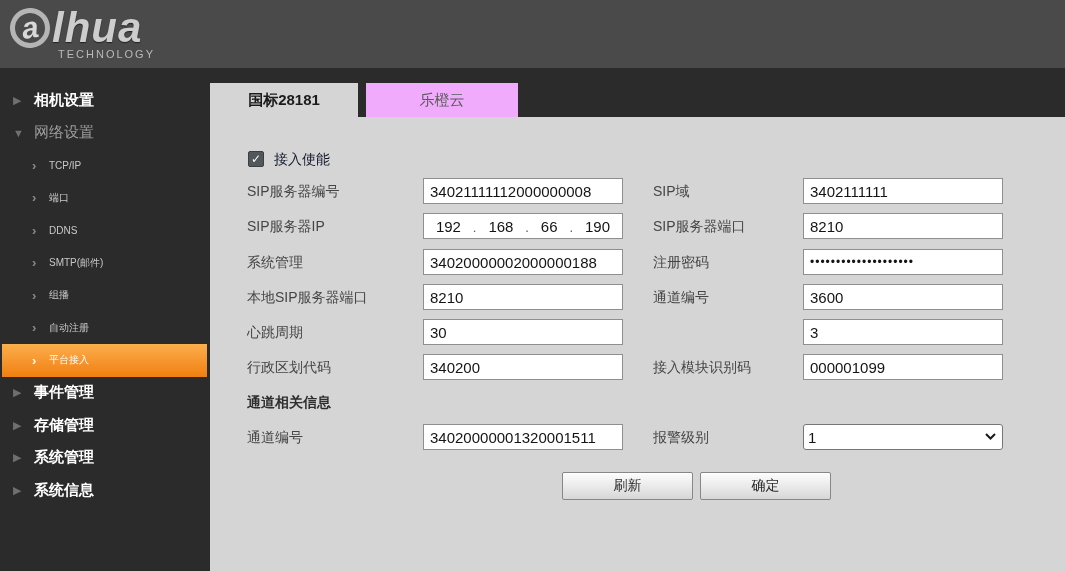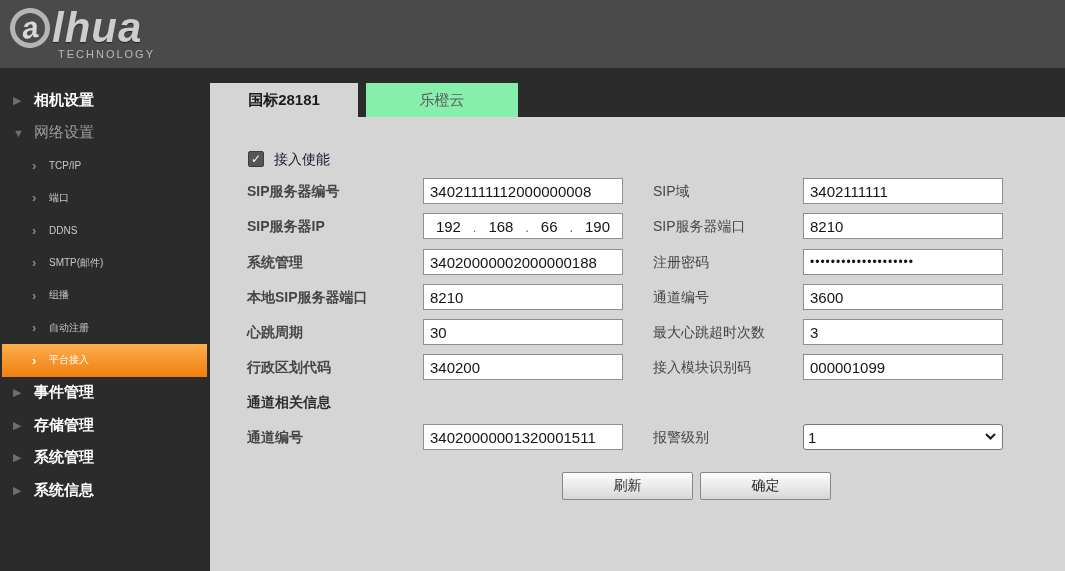"乐橙云" .tab.inactive { background: #86efac -> #f0abfc }
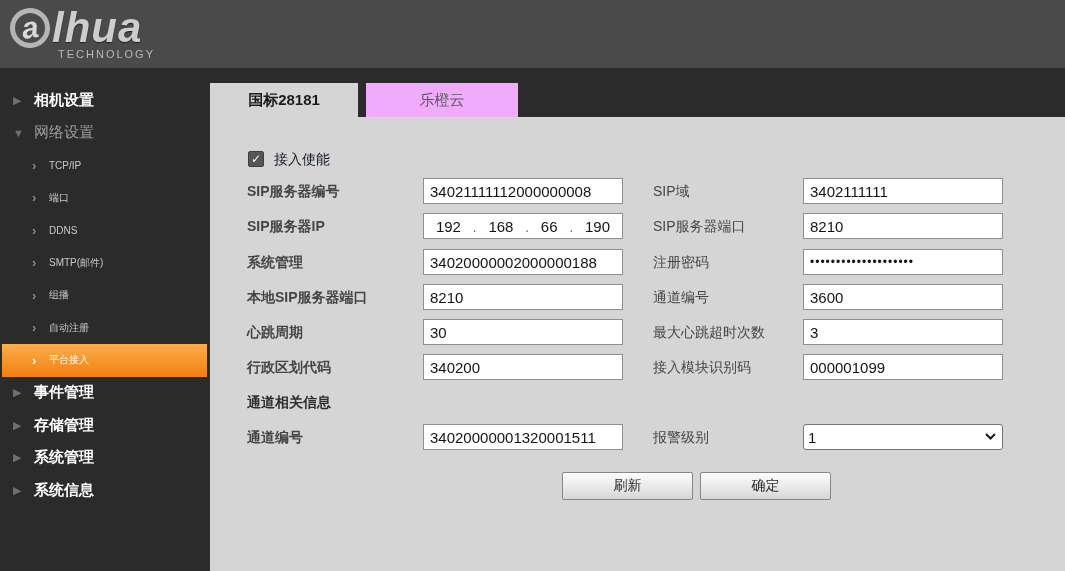"SIP服务器编号" .lcol-label { font-weight: bold -> none }
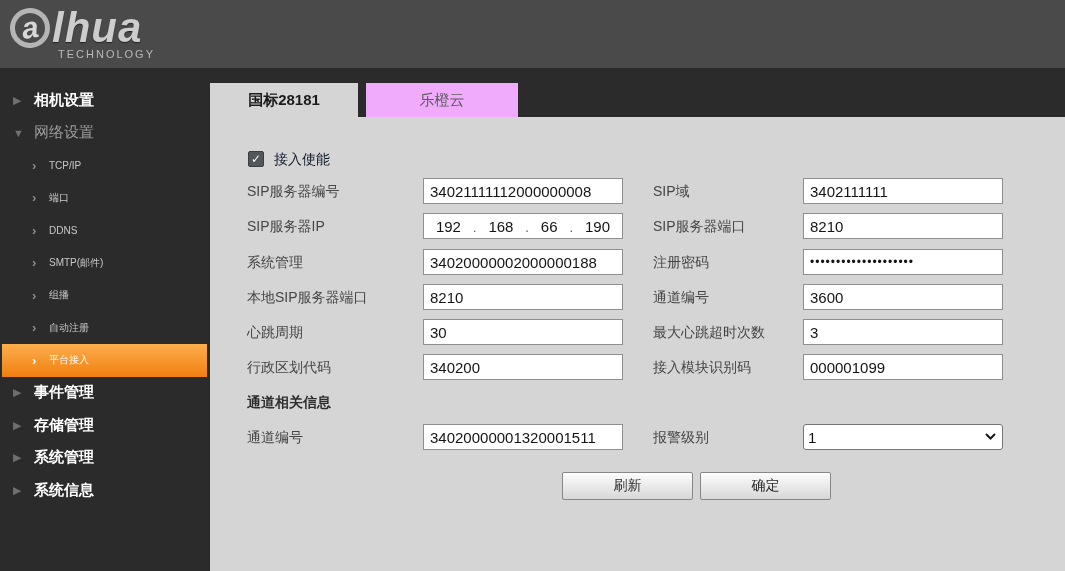"最大心跳超时次数" div.flabel { html: <div>最大心跳超时次数</div> -> none }
